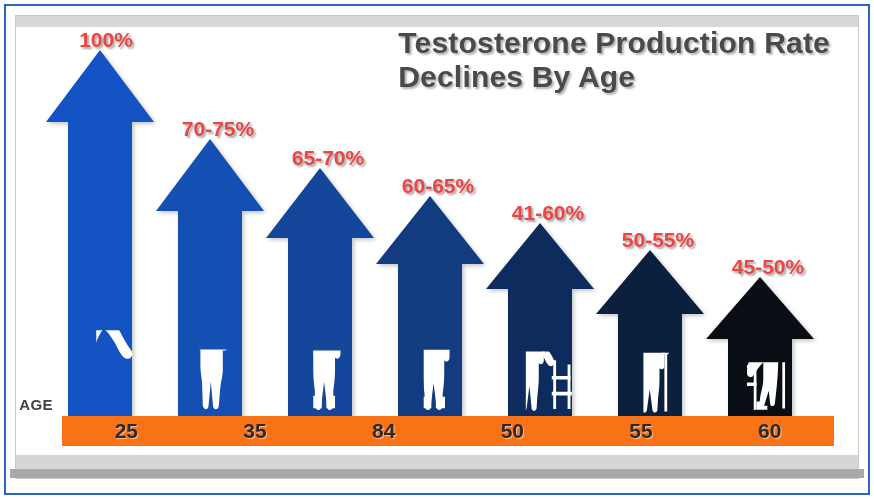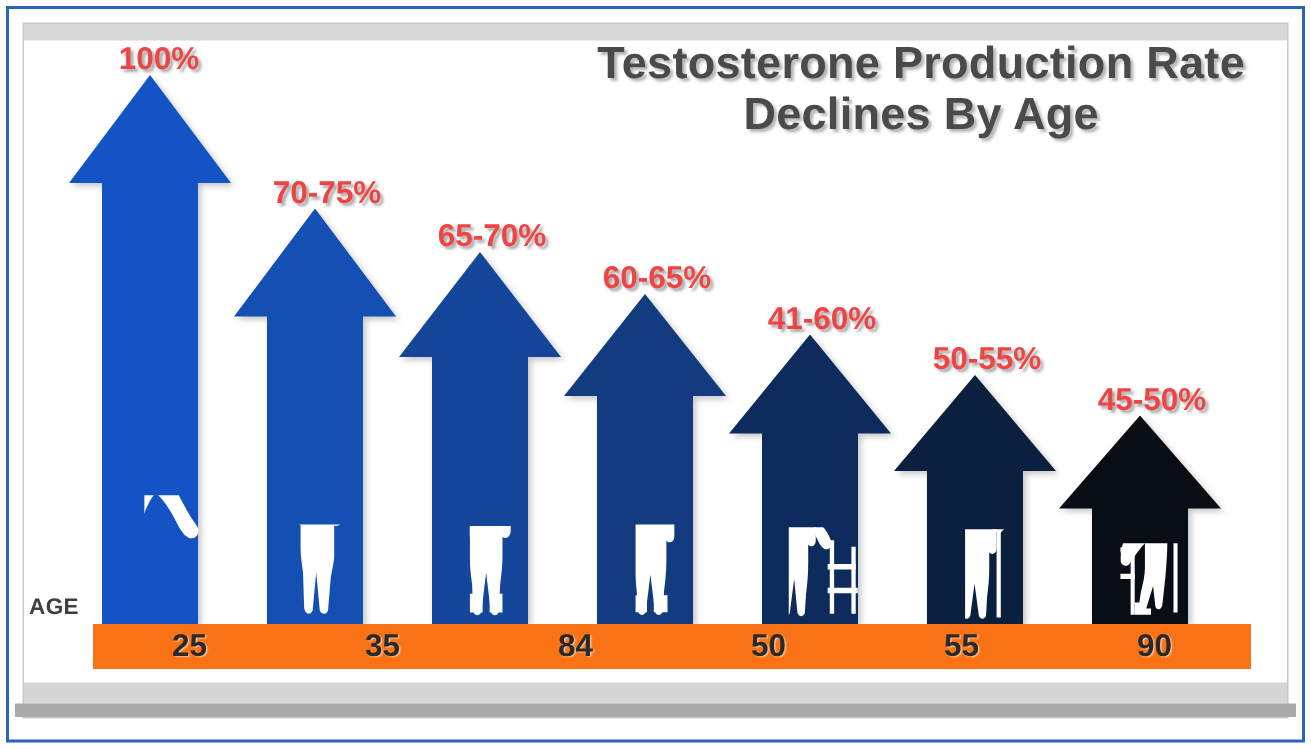"Testosterone Production Rate" #title-block { text-align: center -> left }
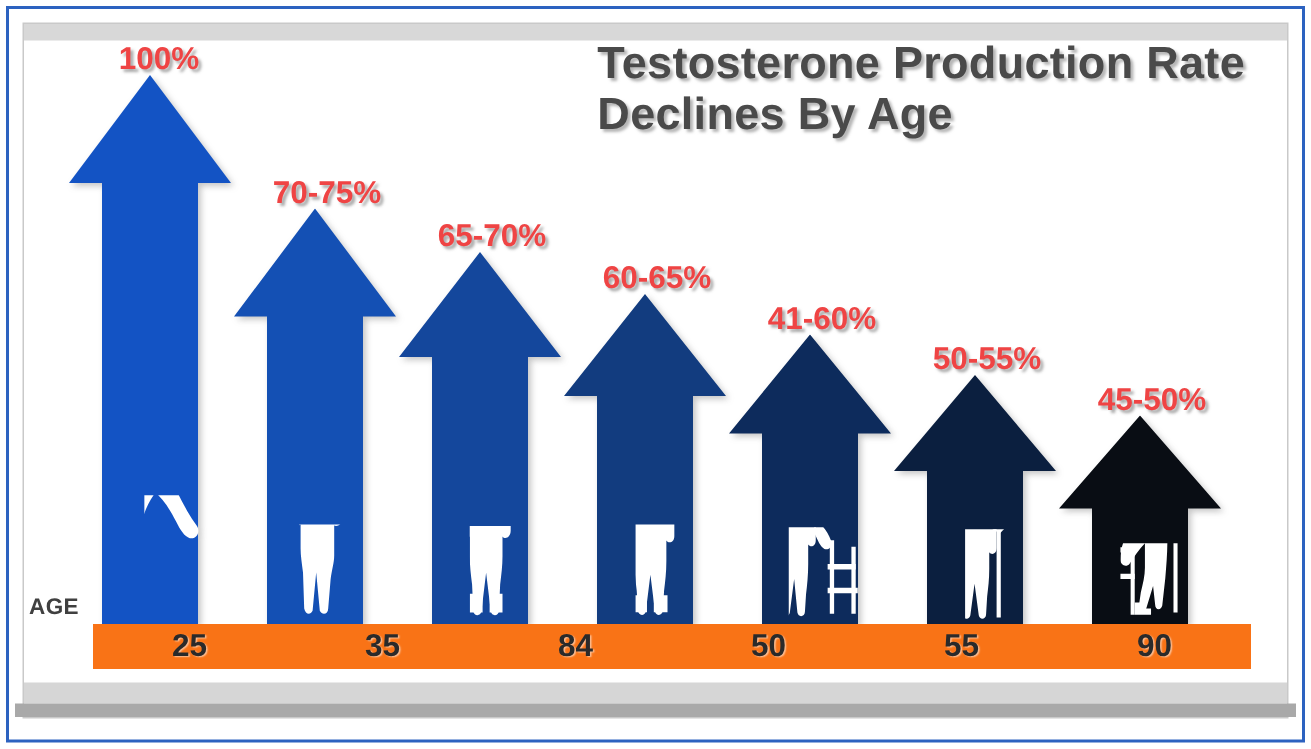"90" div.age-cell { text: 90 -> 60 }
